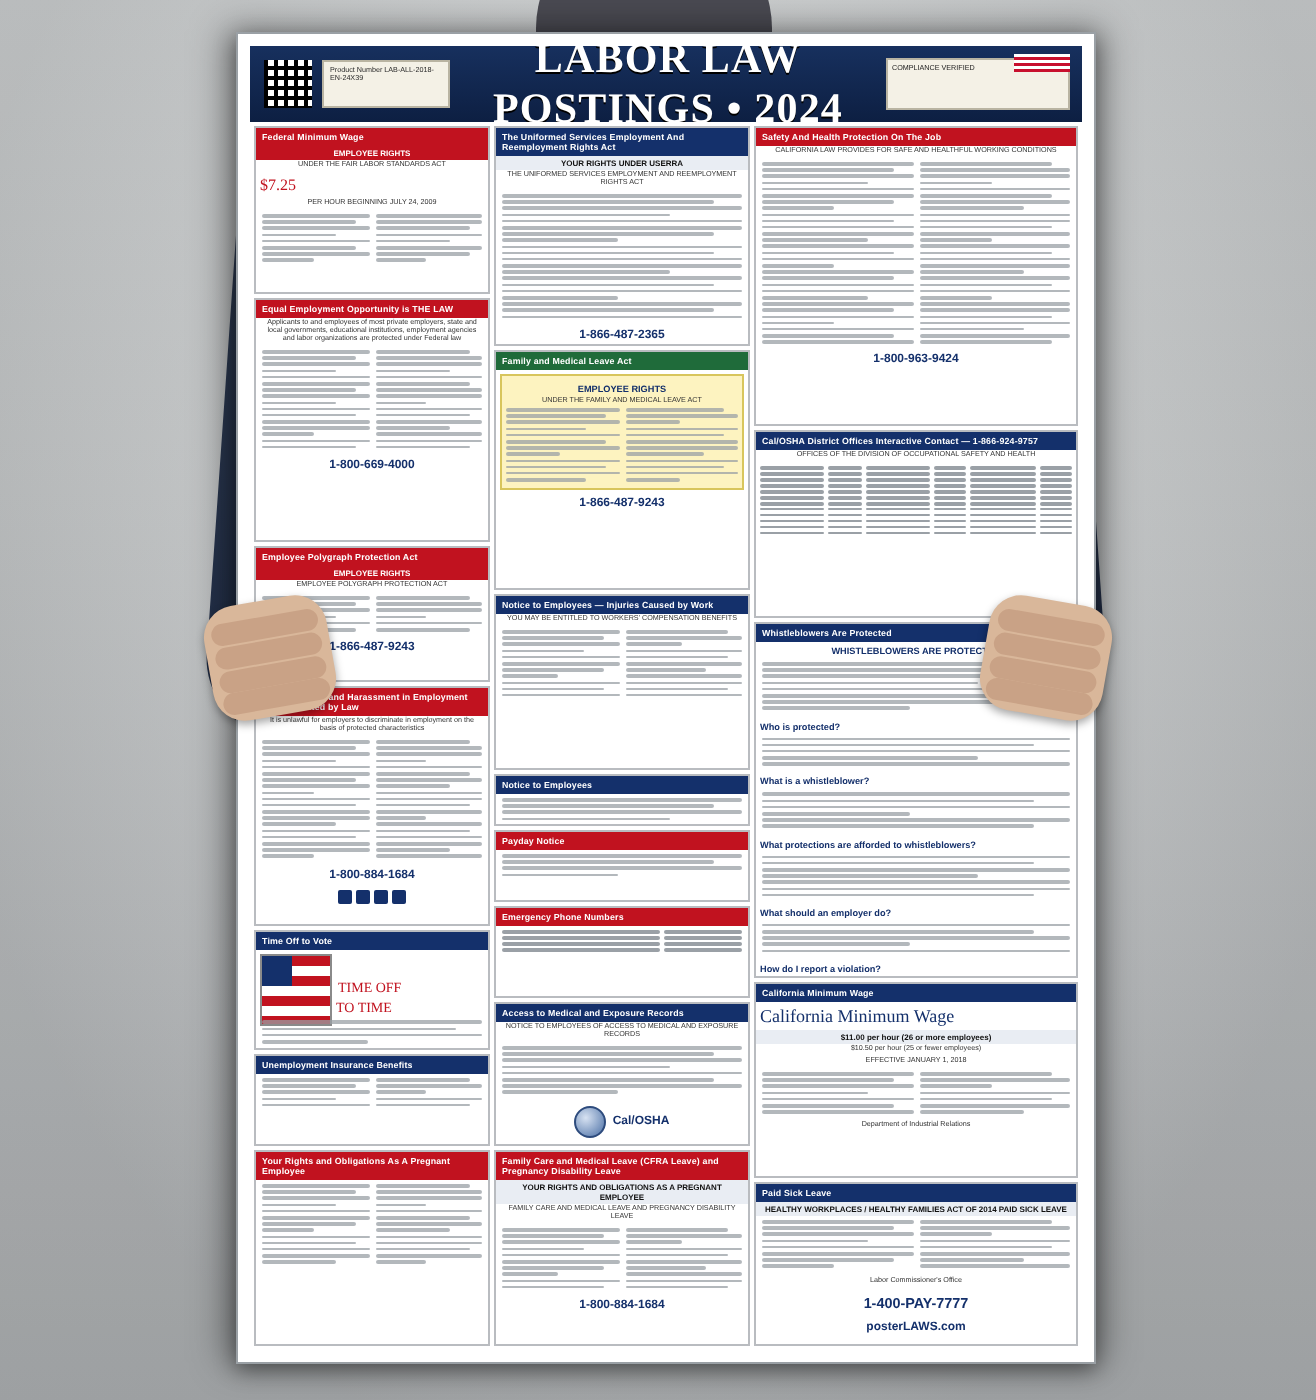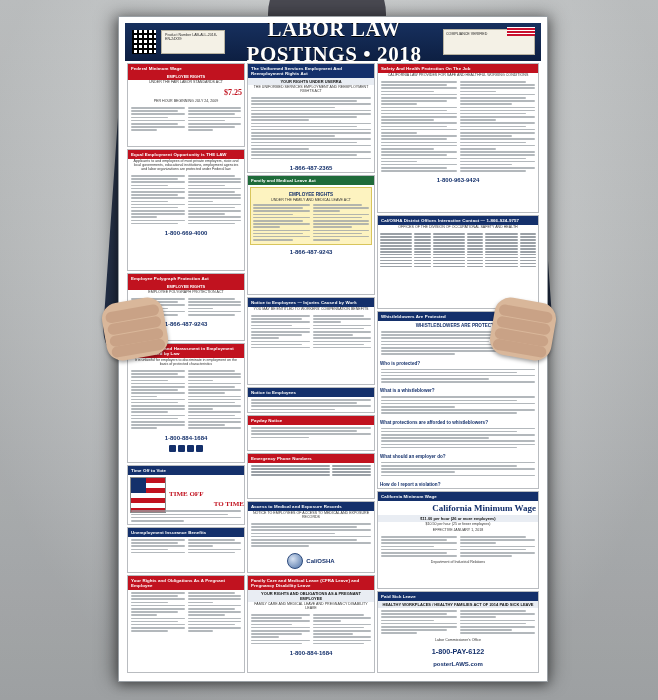"LABOR LAW POSTINGS • 2018" div.ptitle { text: 2018 -> 2024 }
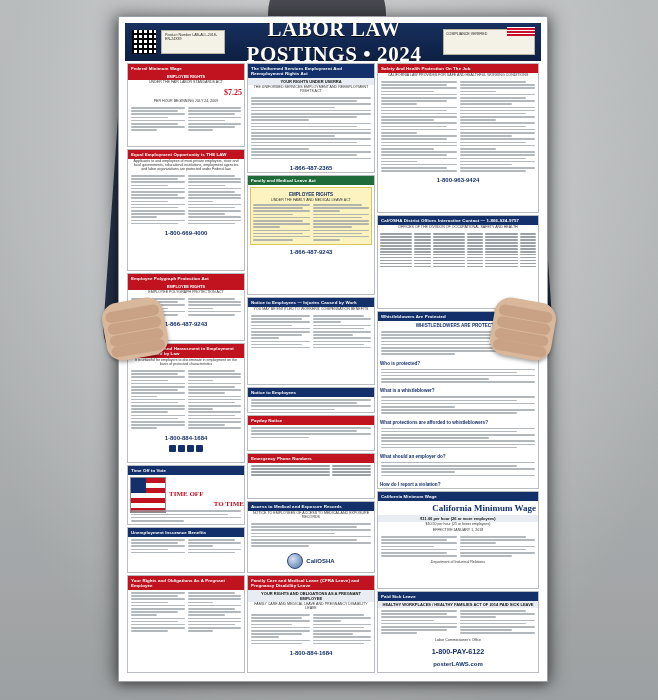"$7.25" .minwage { font-weight: bold -> normal; text-align: right -> left }
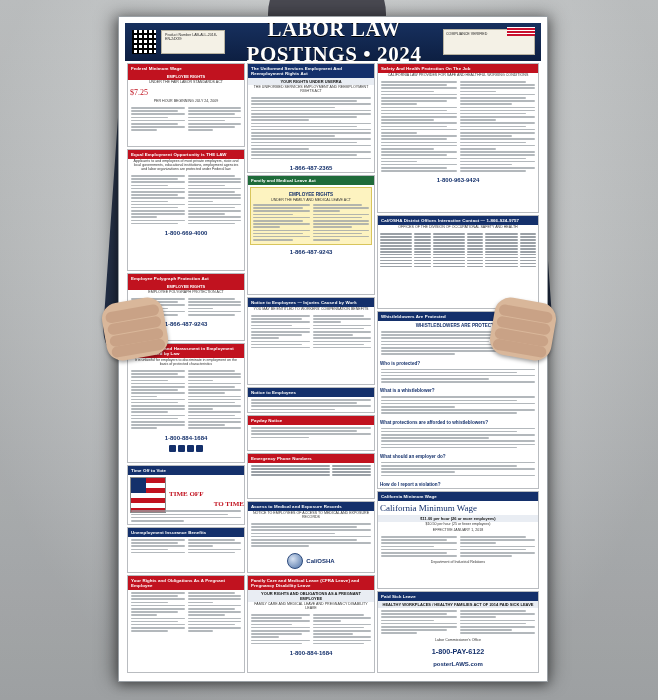"TIME OFF" .voteTxt { font-weight: bold -> normal; text-align: right -> none }
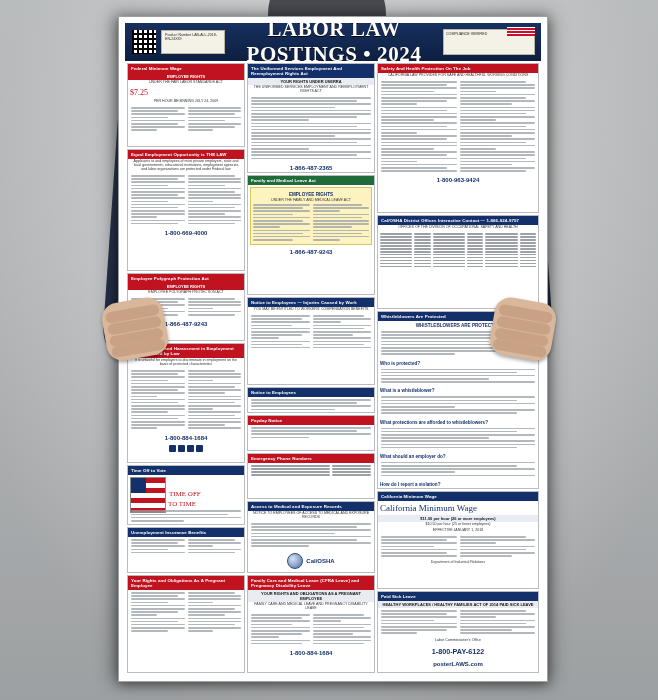"1-800-PAY-6122" div.bigphone { text: 1-800-PAY-6122 -> 1-400-PAY-7777 }
